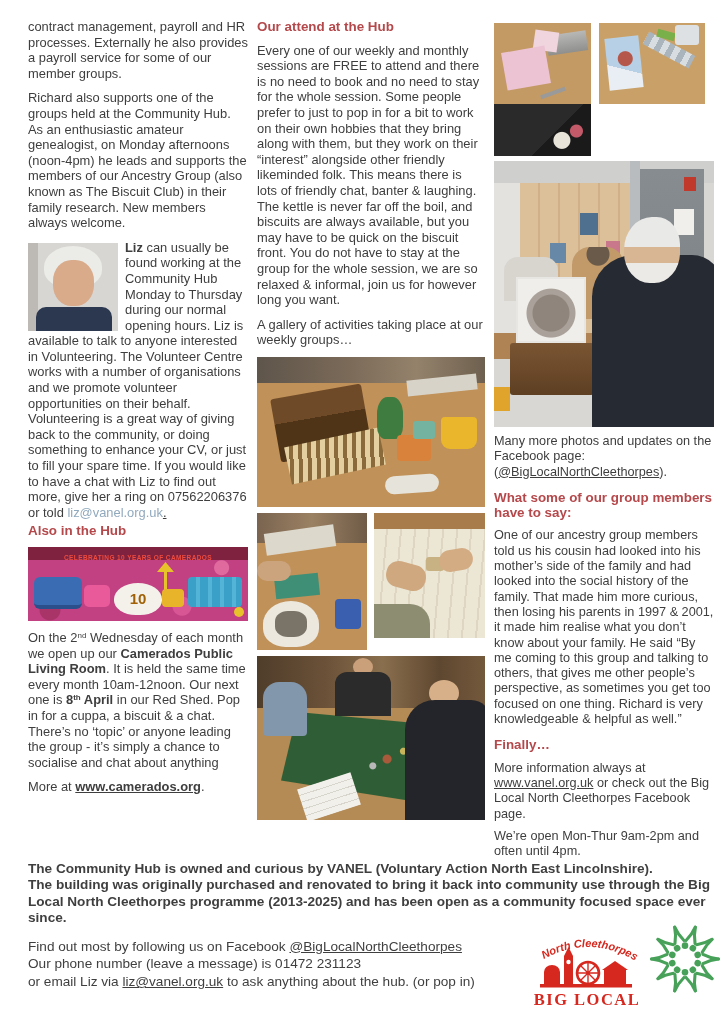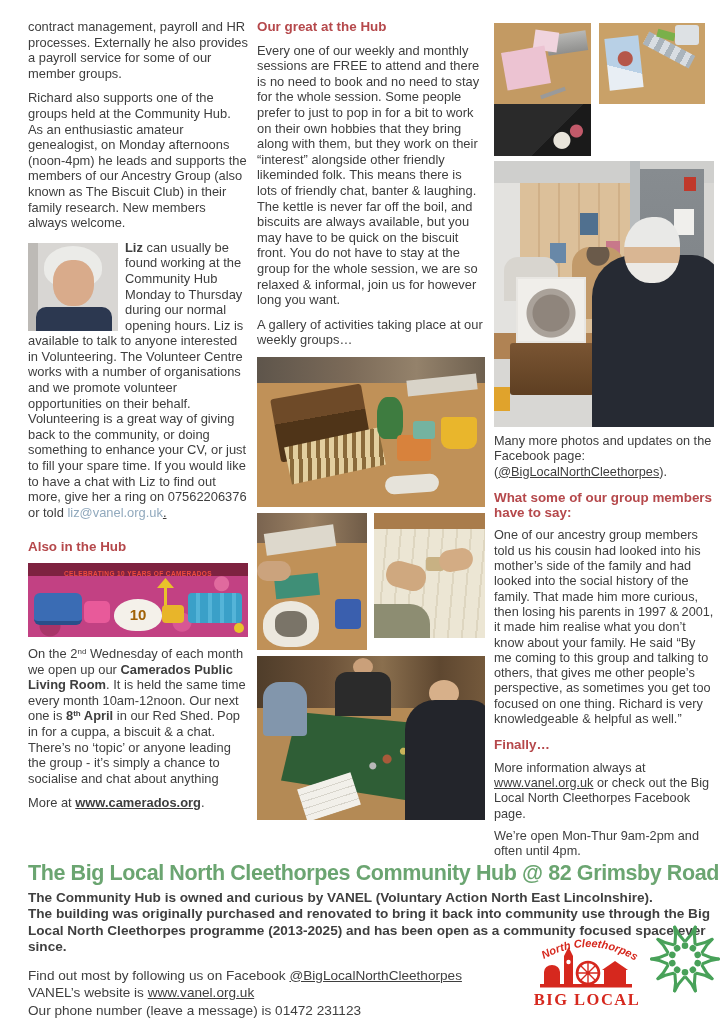"Our great at the Hub" div.rh { text: great -> attend }
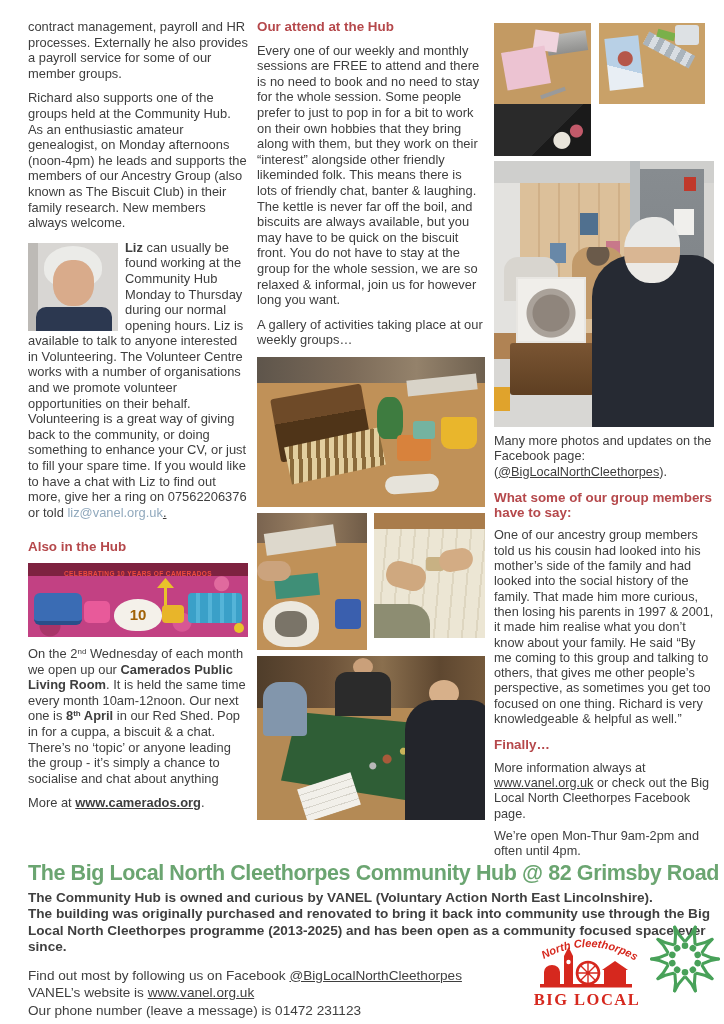"Liz can usually be found" .liz-block { margin-bottom: 16px -> 0 }
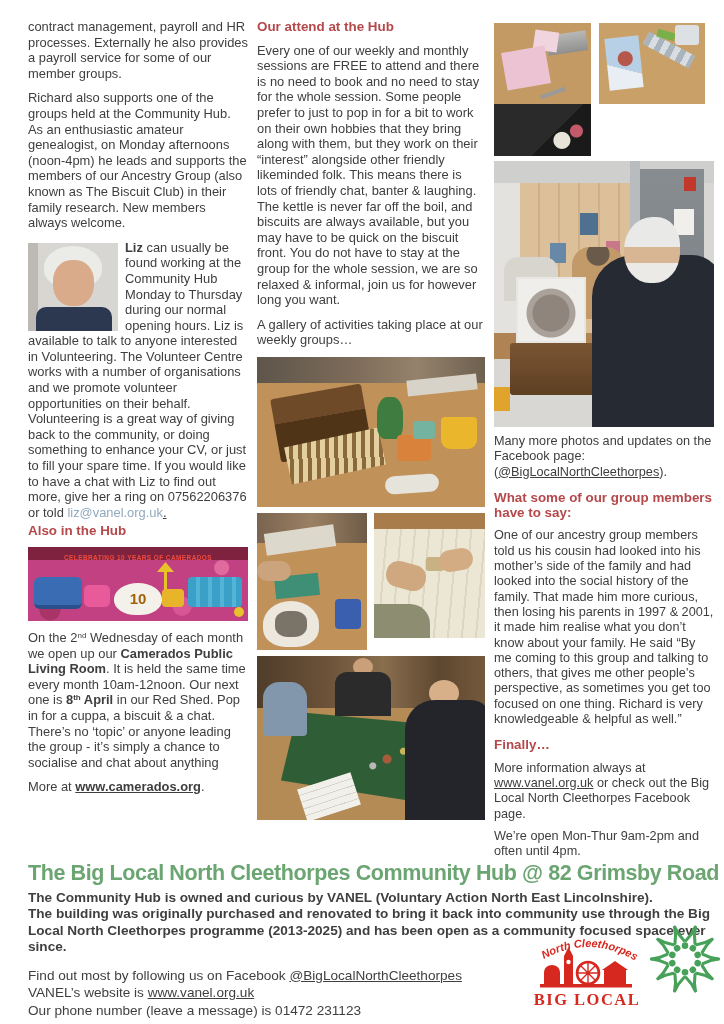"The Big Local North Cleethorpes" div.ft-title { html: <div>The Big Local North Cleethorpes Community Hub @ 82 Grimsby Road</div> -> none }
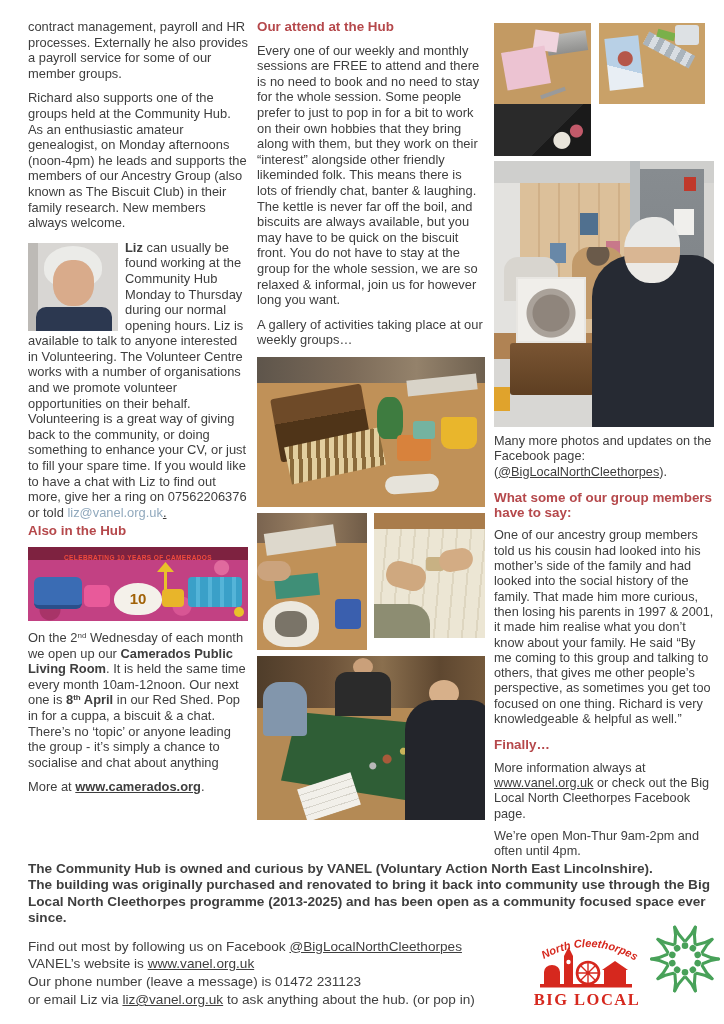"VANEL’s website is www.vanel.org.uk" div { html: <div><span>VANEL’s website is </span><span>www.vanel.org.uk</span></div> -> none }
